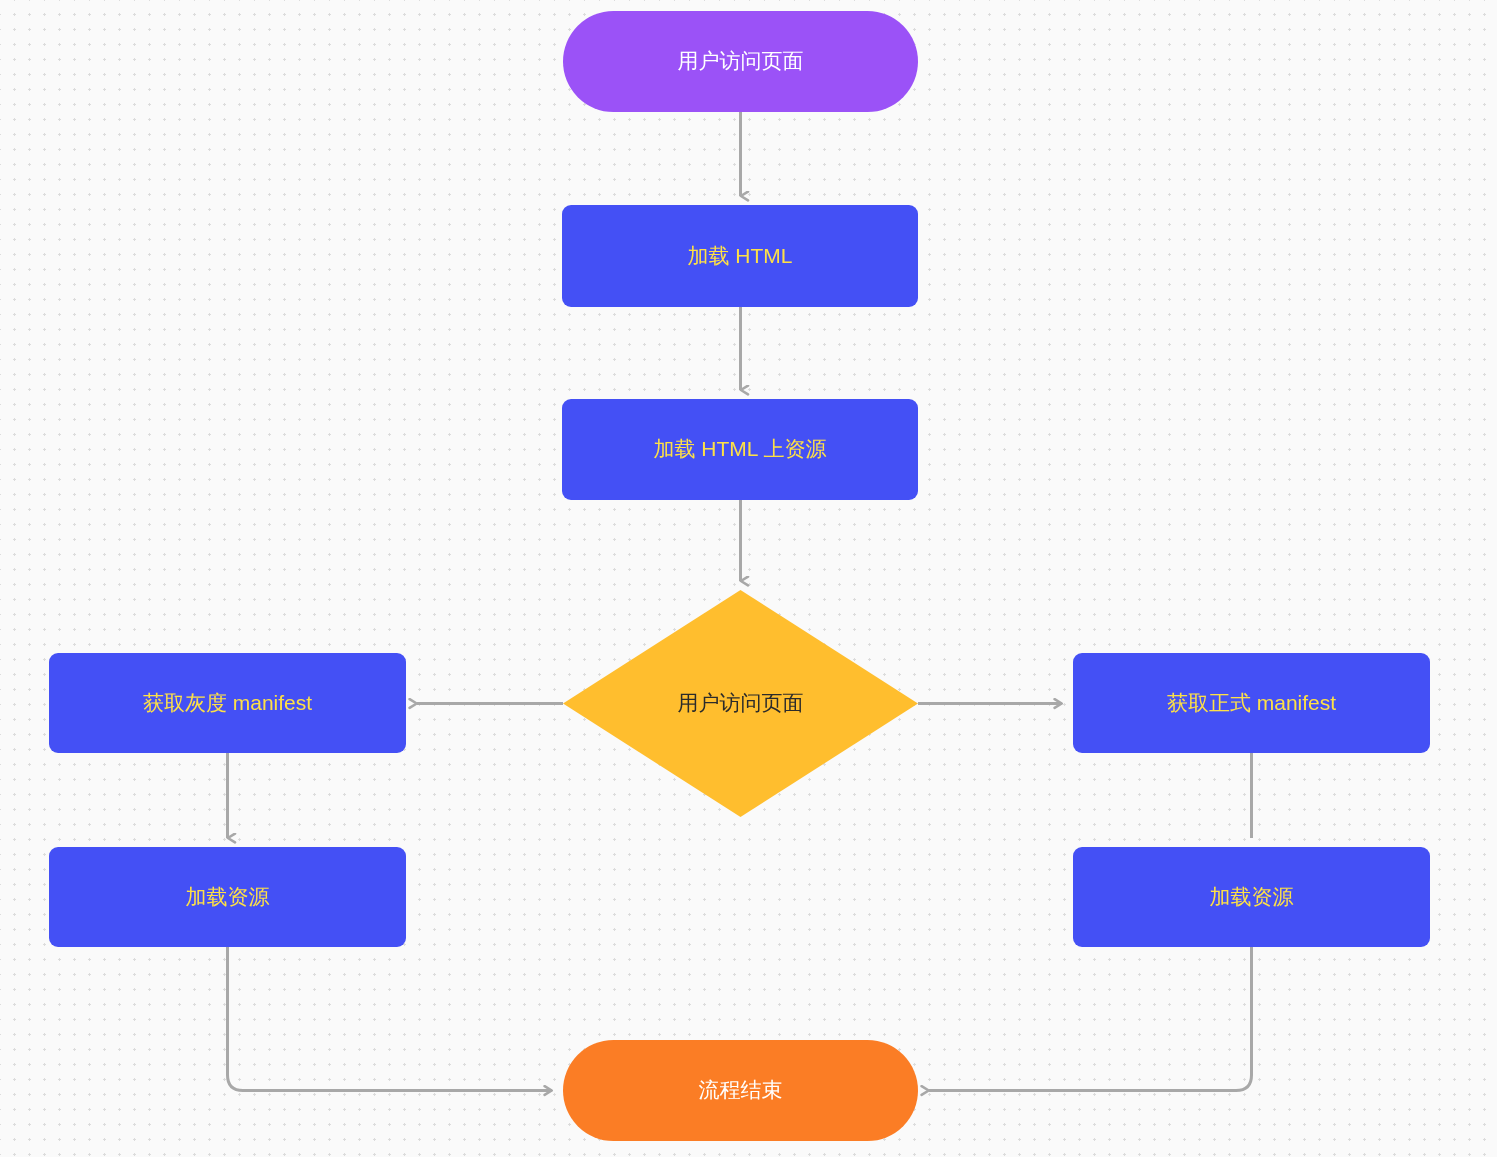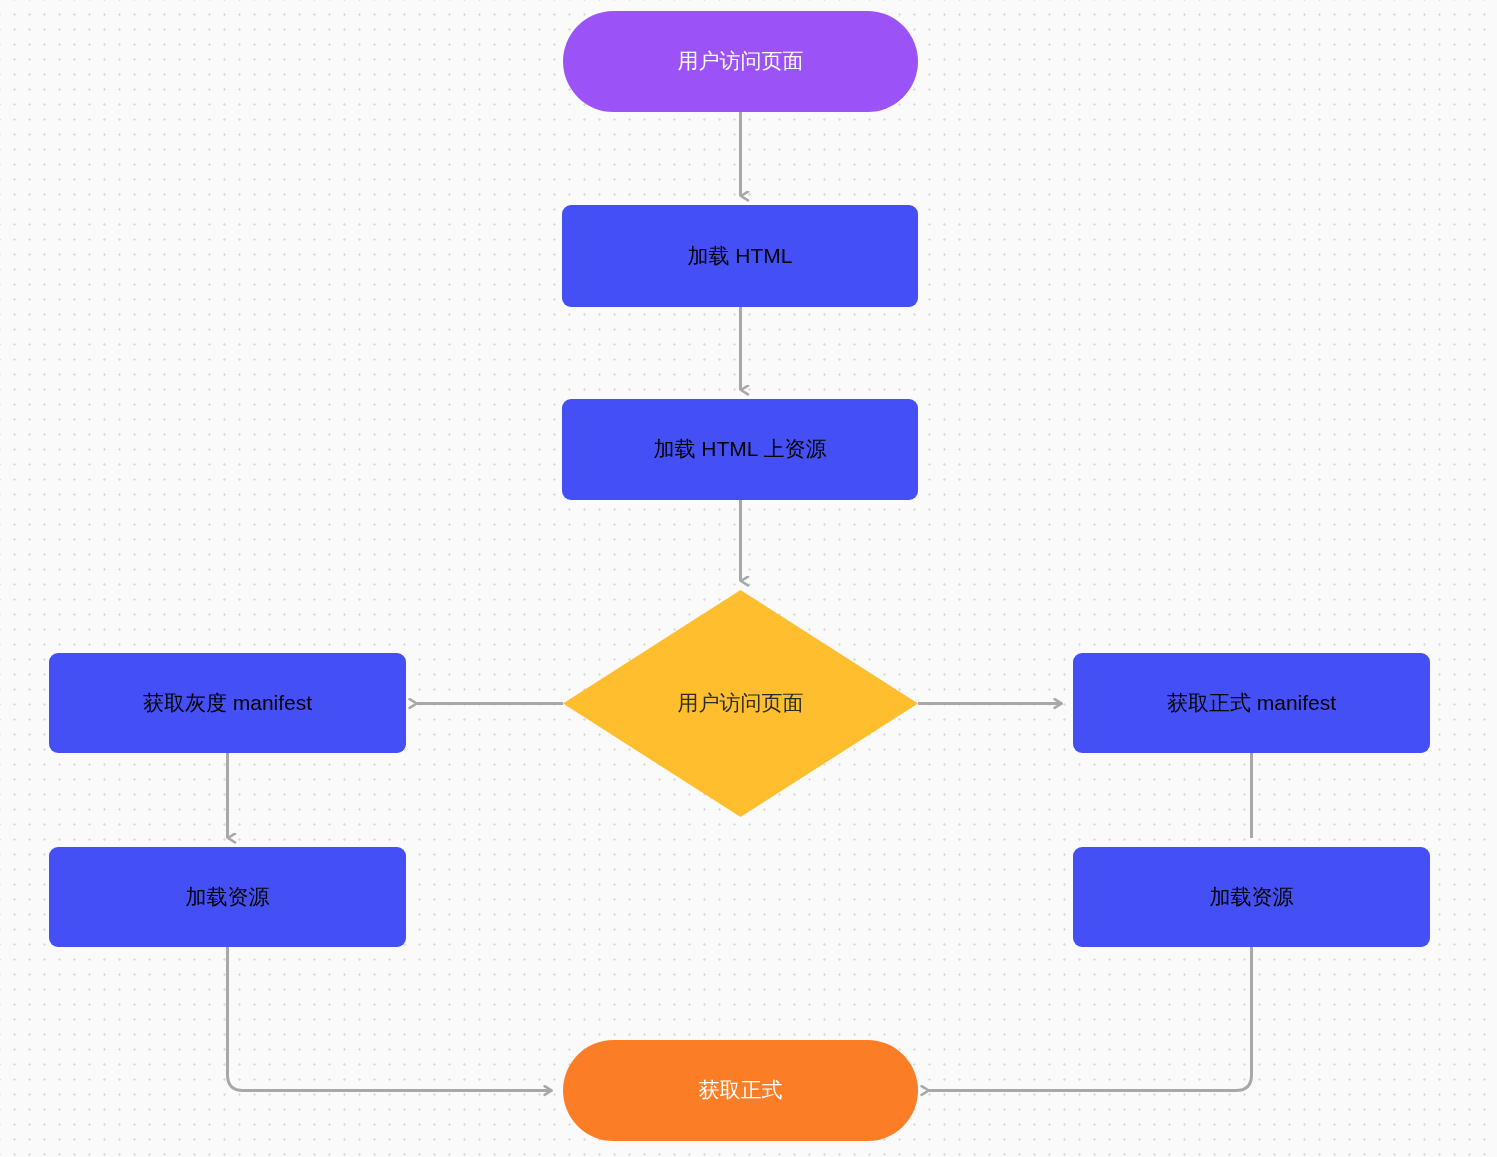"加载 HTML" .n-process { color: #000000 -> #fde047 }
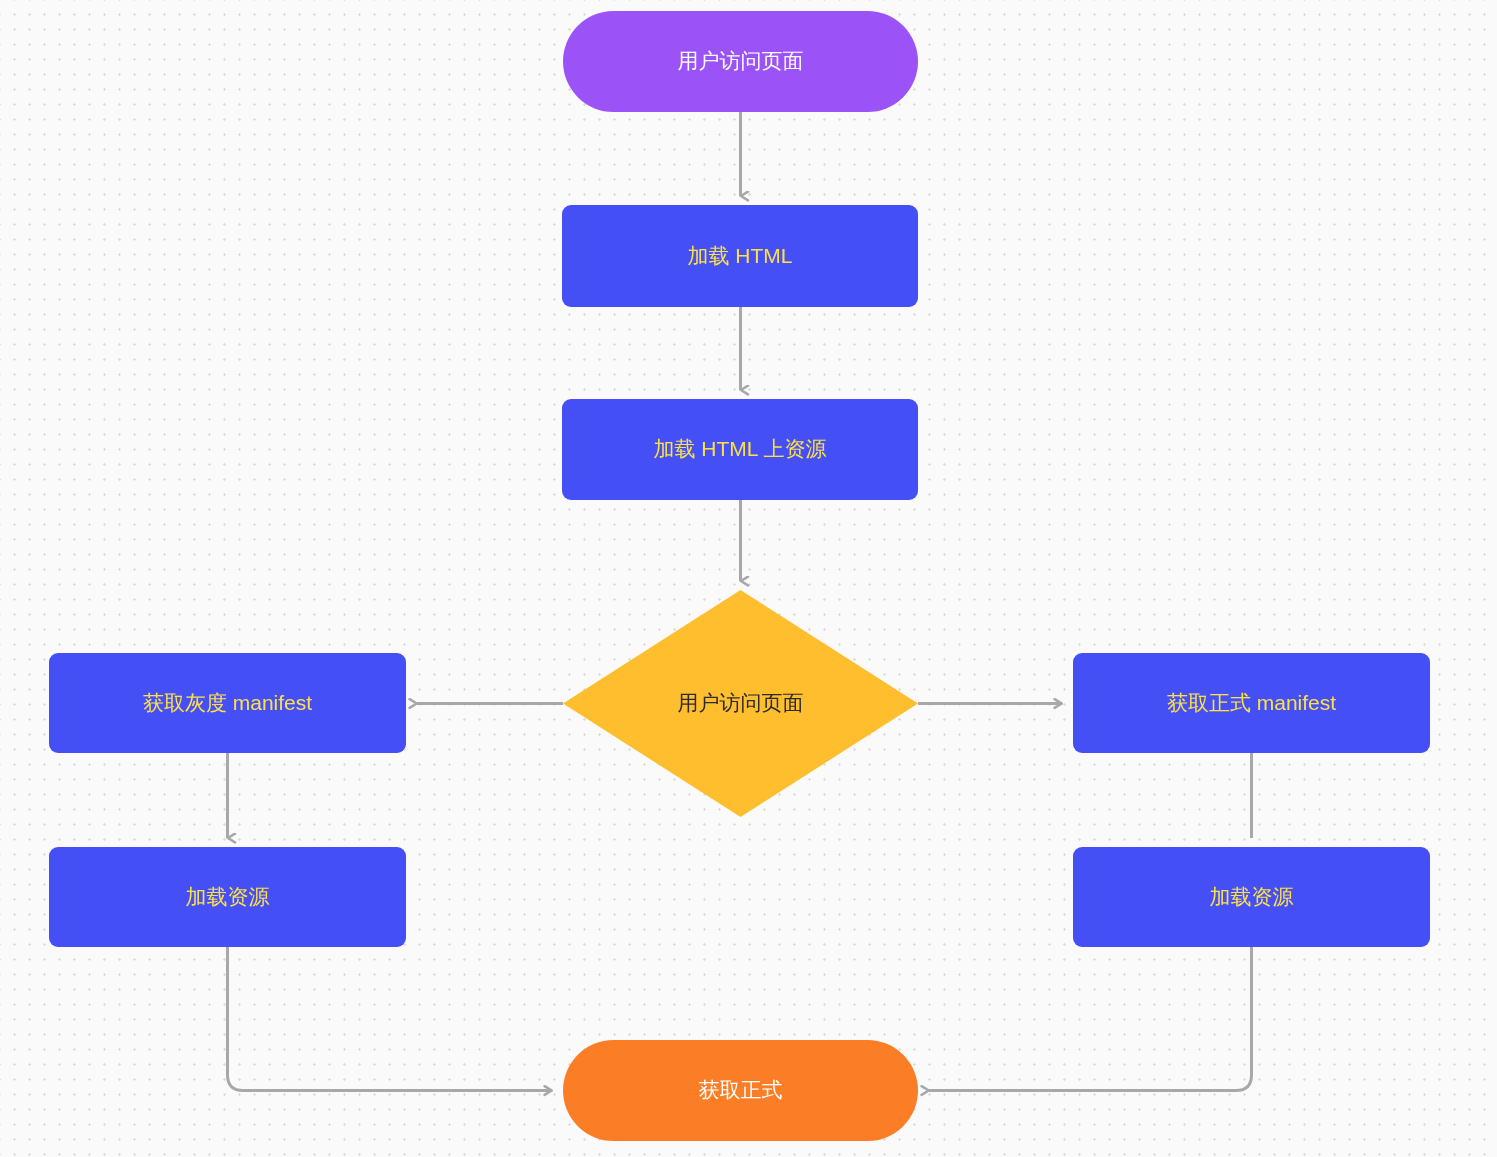"获取正式" span.node-label { text: 获取正式 -> 流程结束 }
